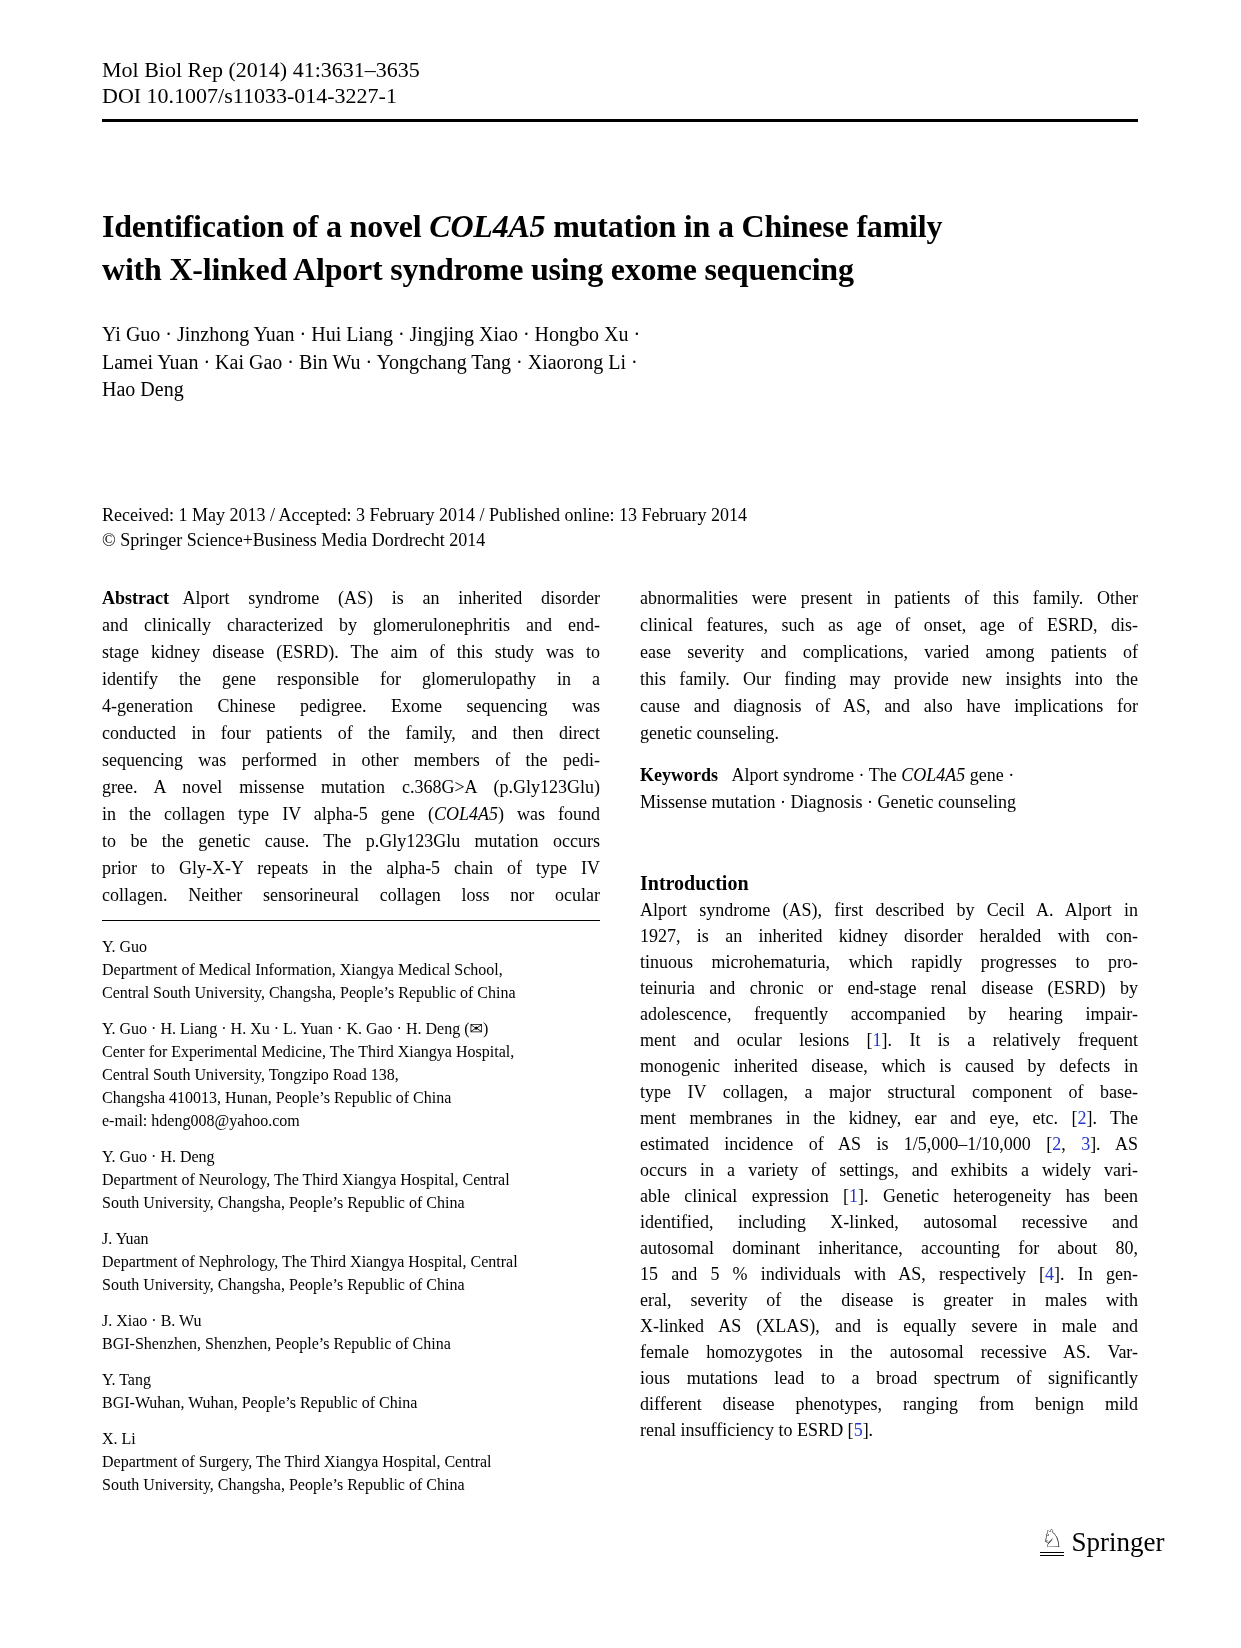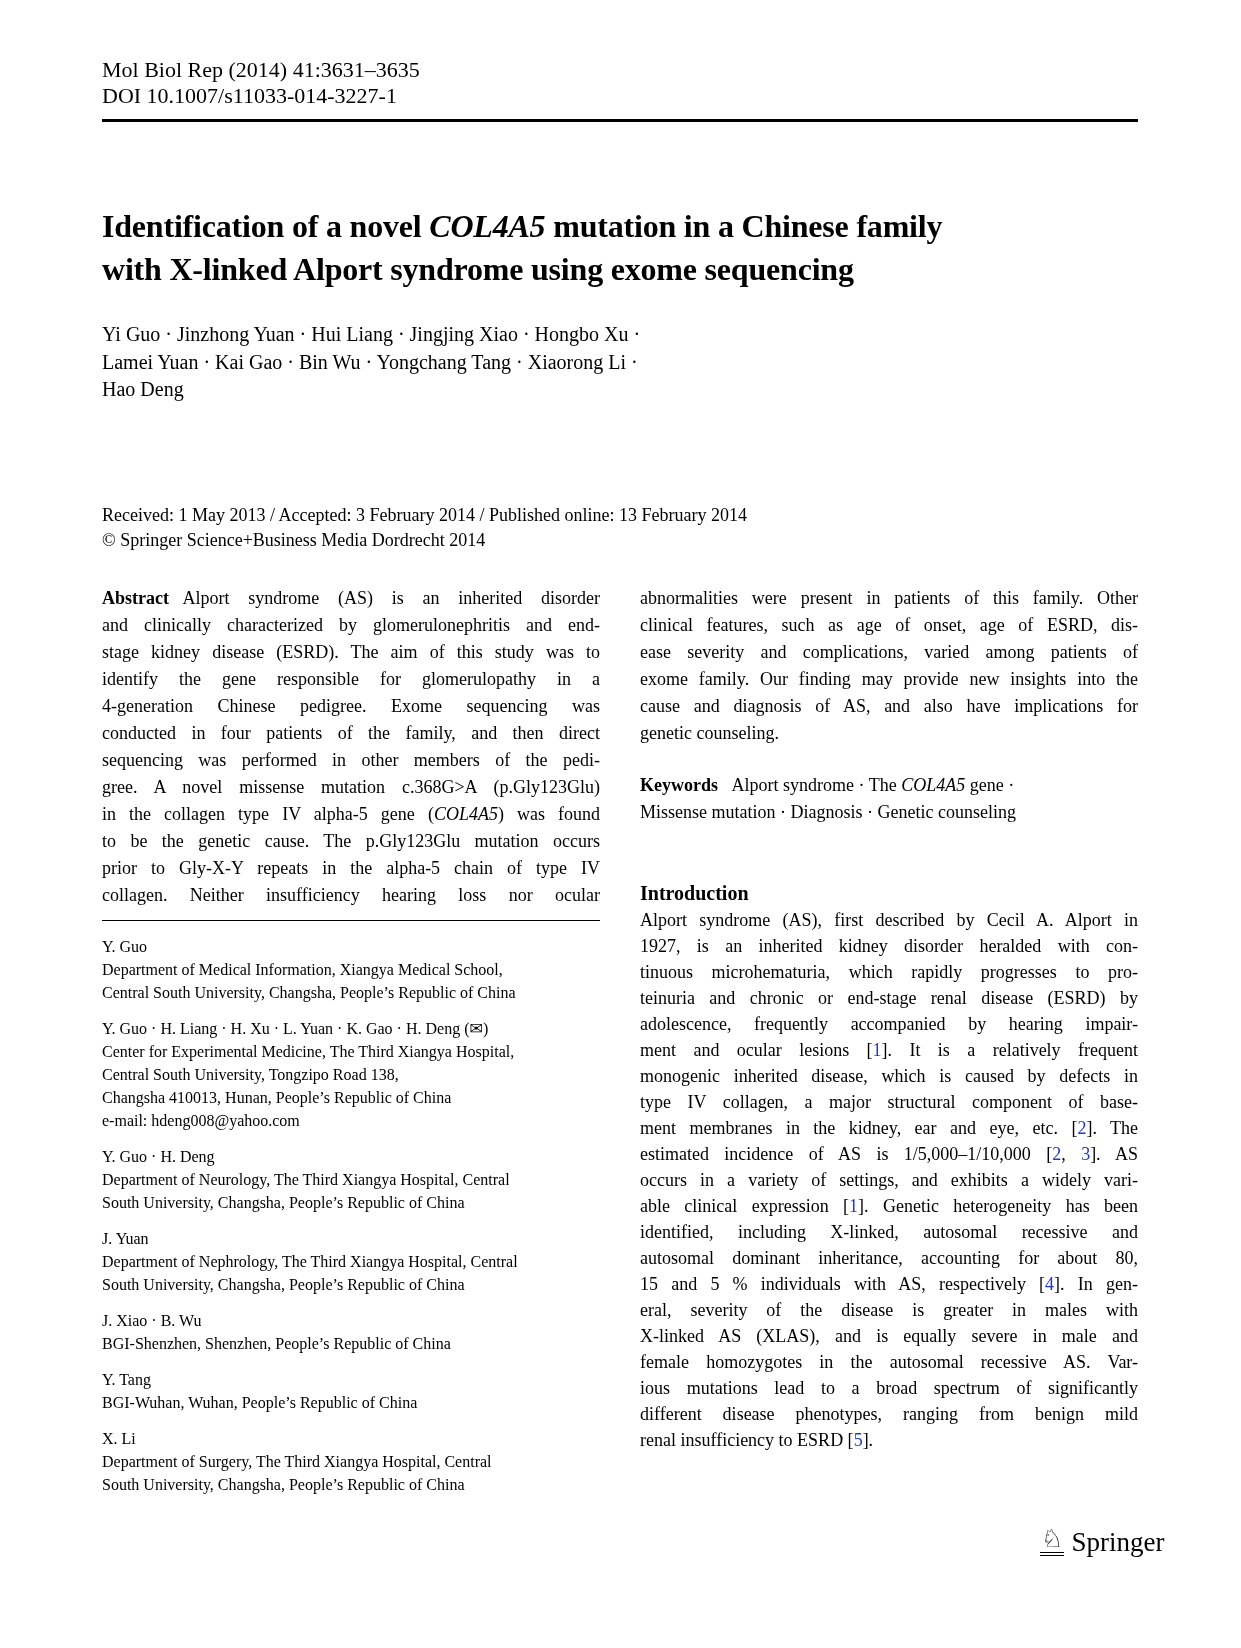"exome family. Our finding may" span { text: exome -> this }
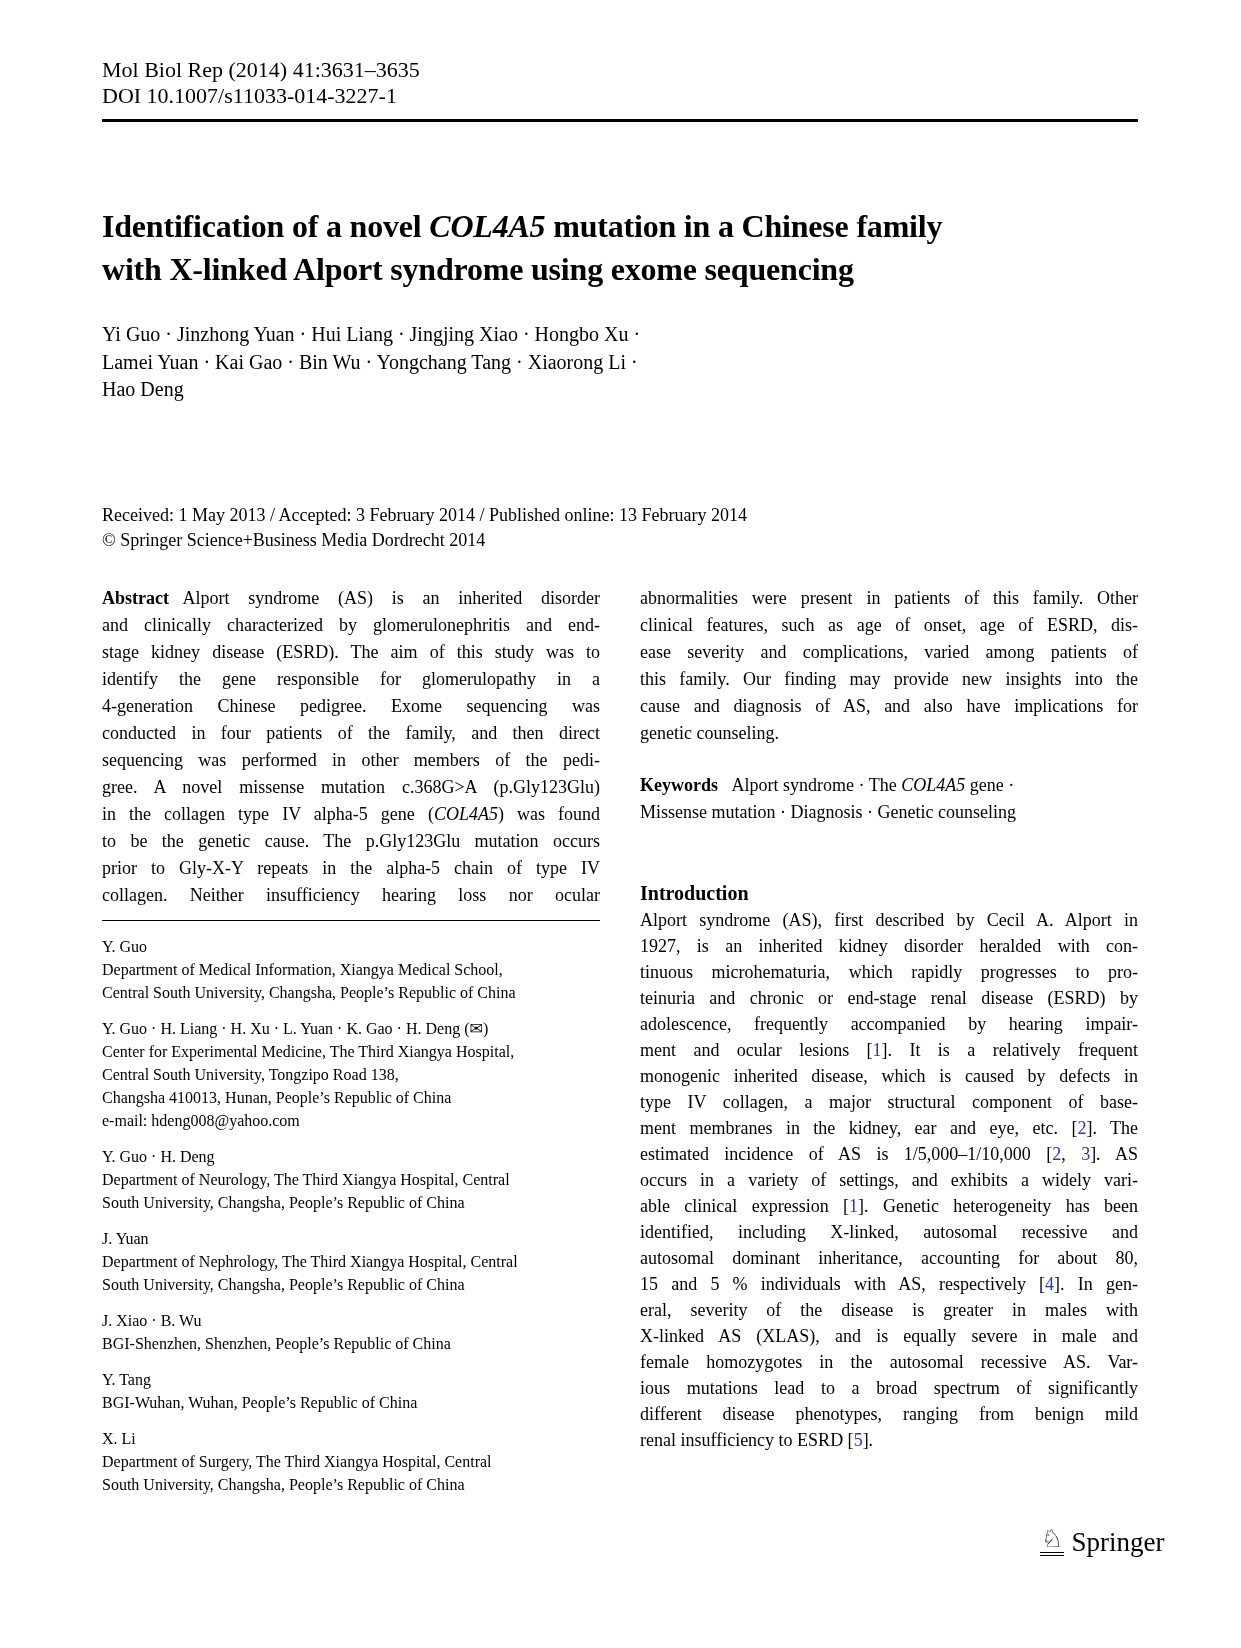"Keywords Alport syndrome · The" .kw { margin-top: 25px -> 15px }
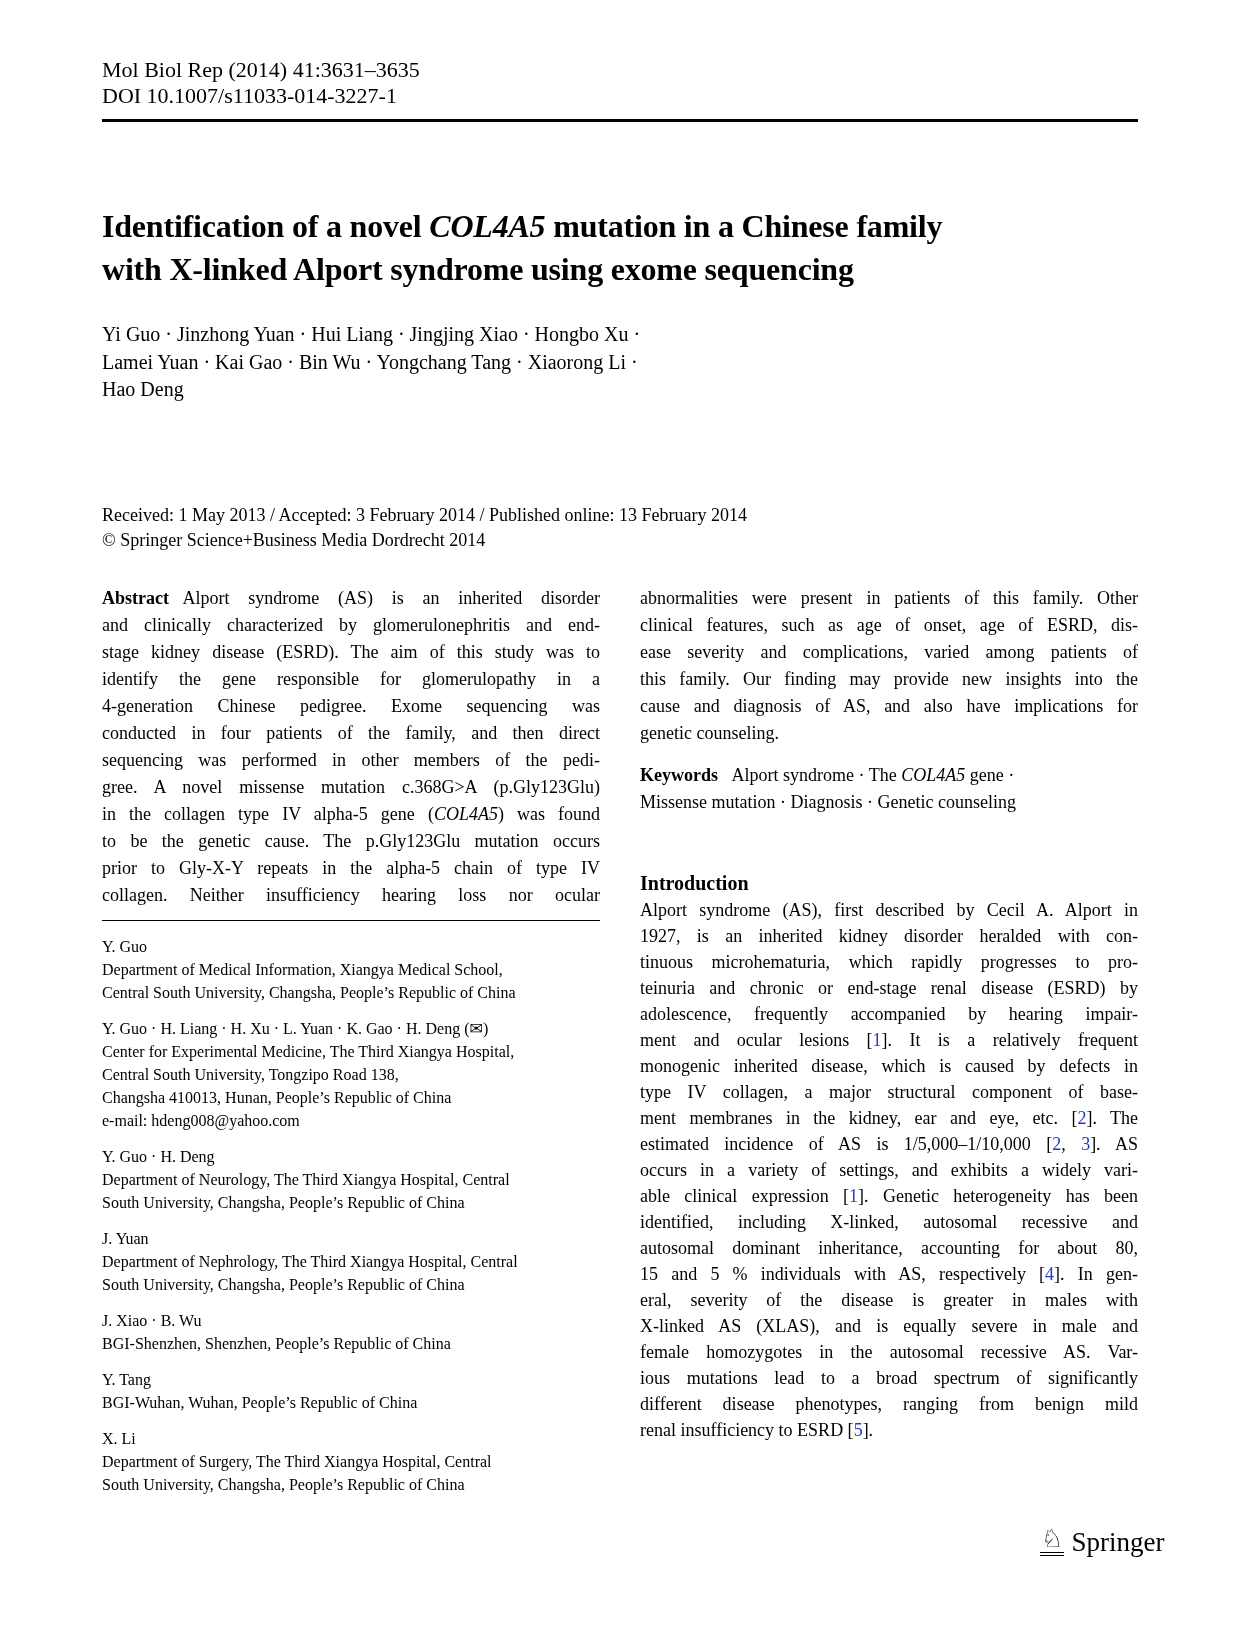"collagen. Neither insufficiency hearing" span { text: insufficiency hearing -> sensorineural collagen }
